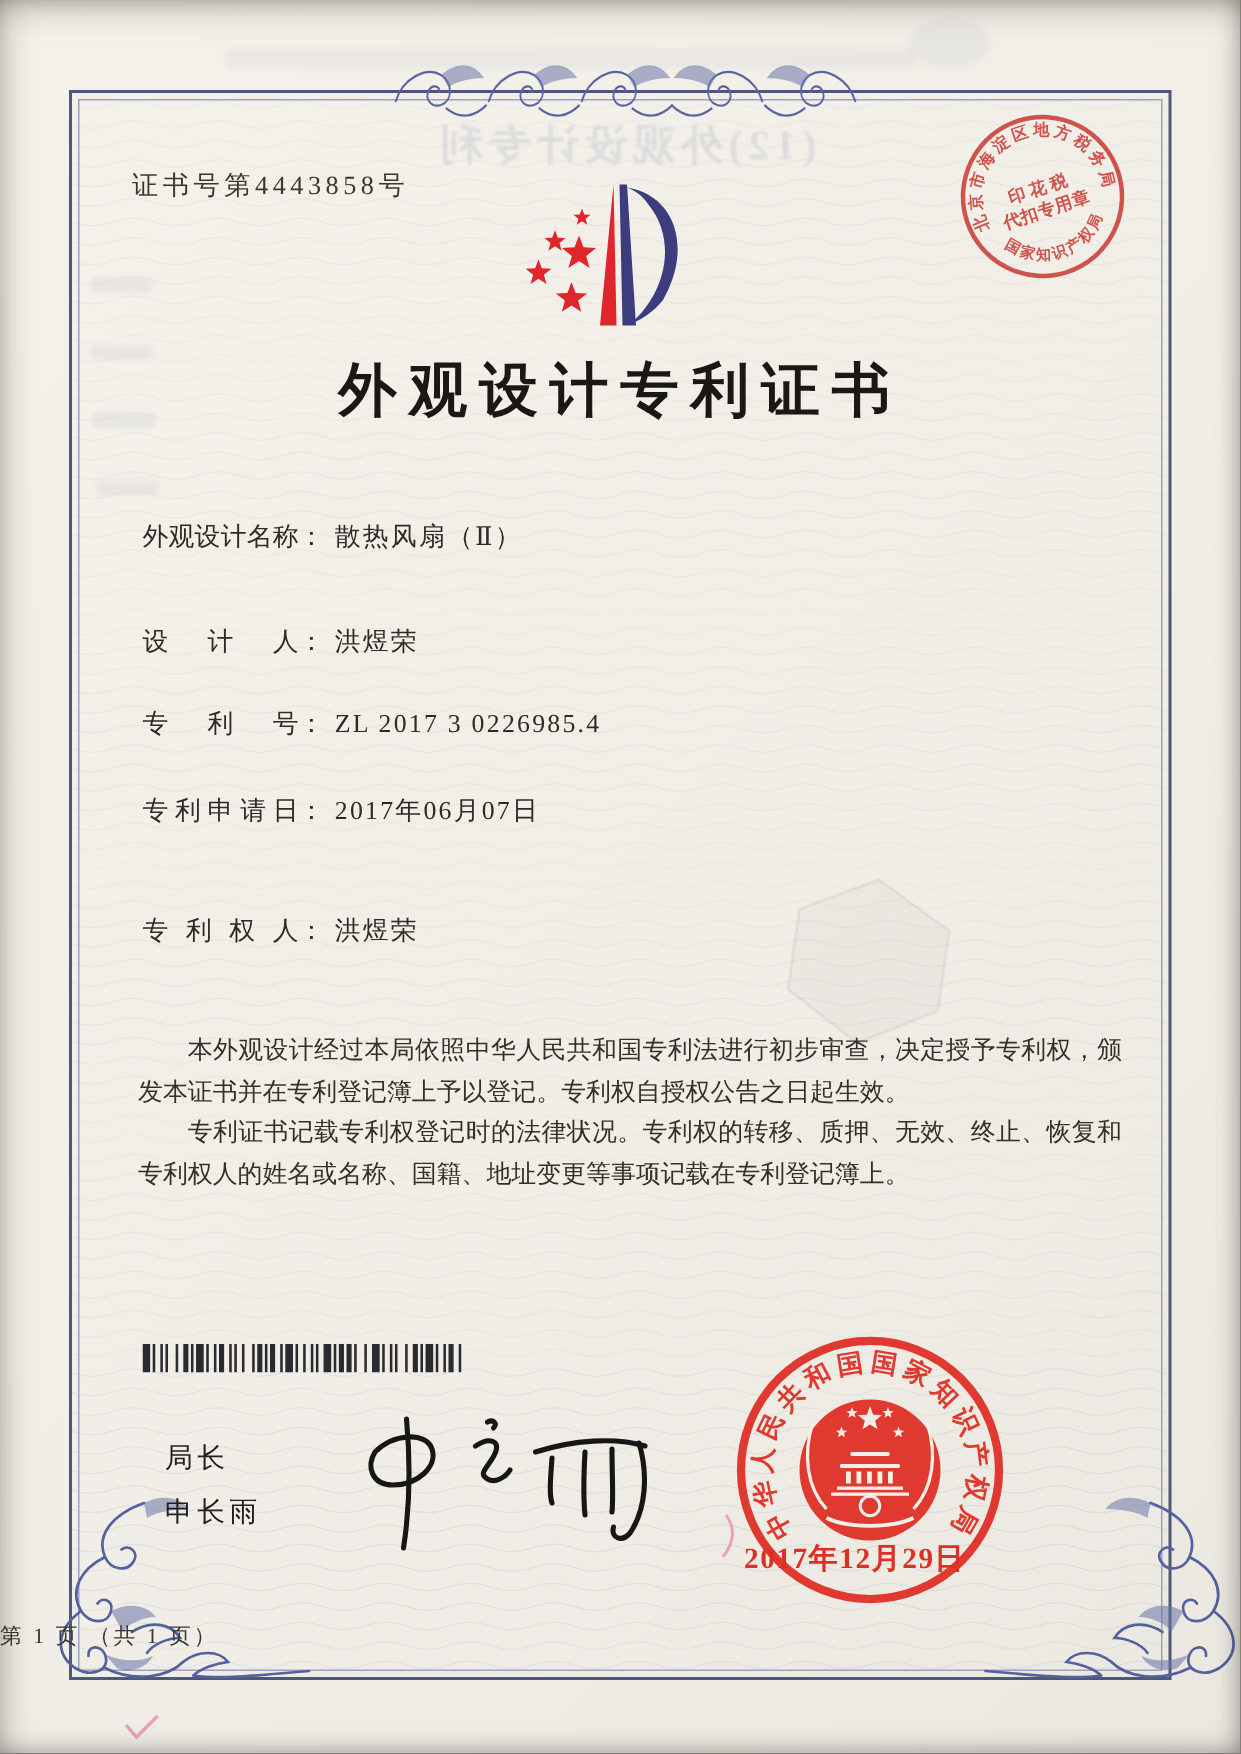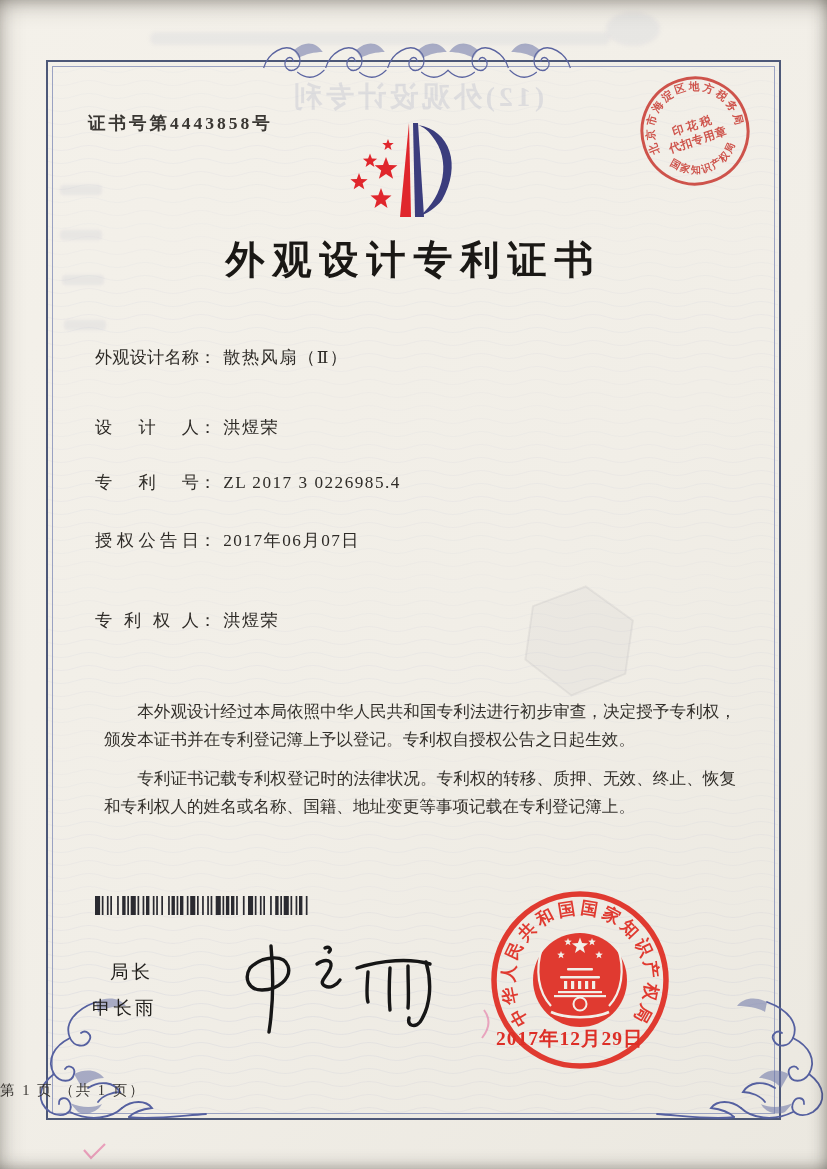"证书号第4443858号" .cert-number { font-weight: bold -> none }
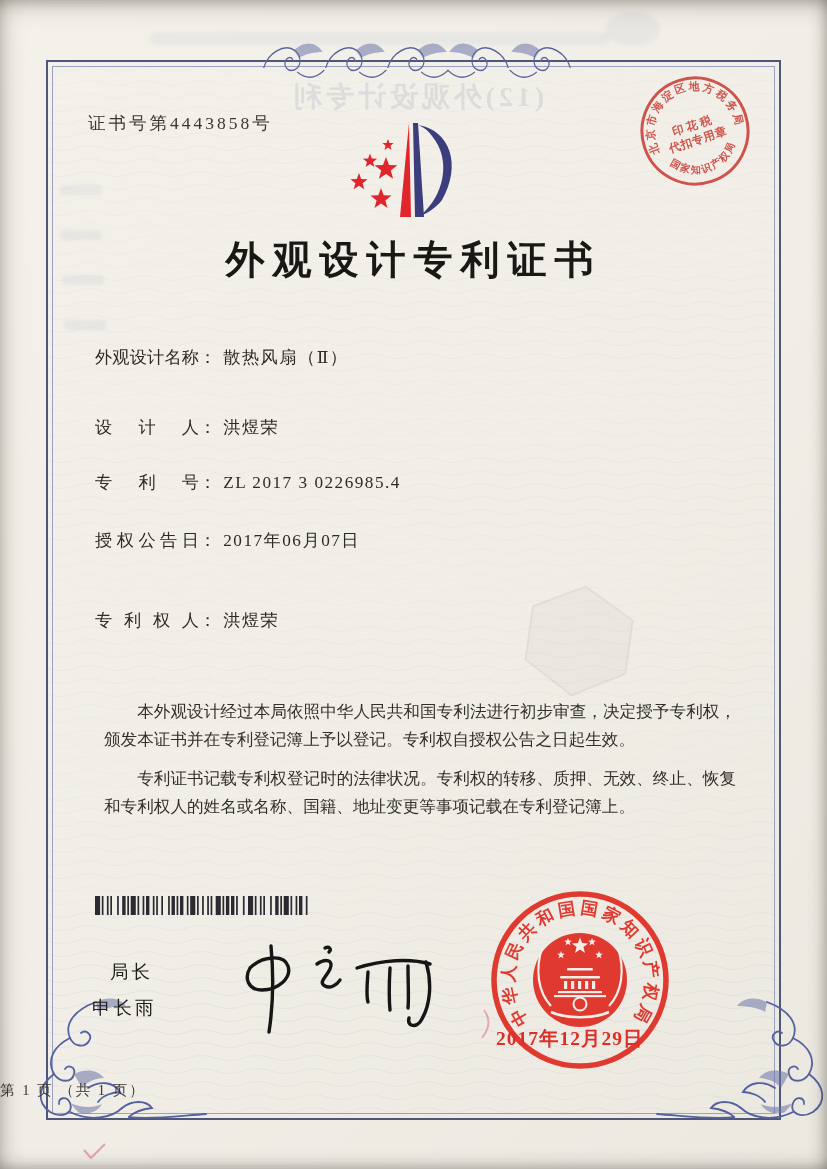"授权公告日" span.field-label { text: 授权公告 -> 专利申请 }
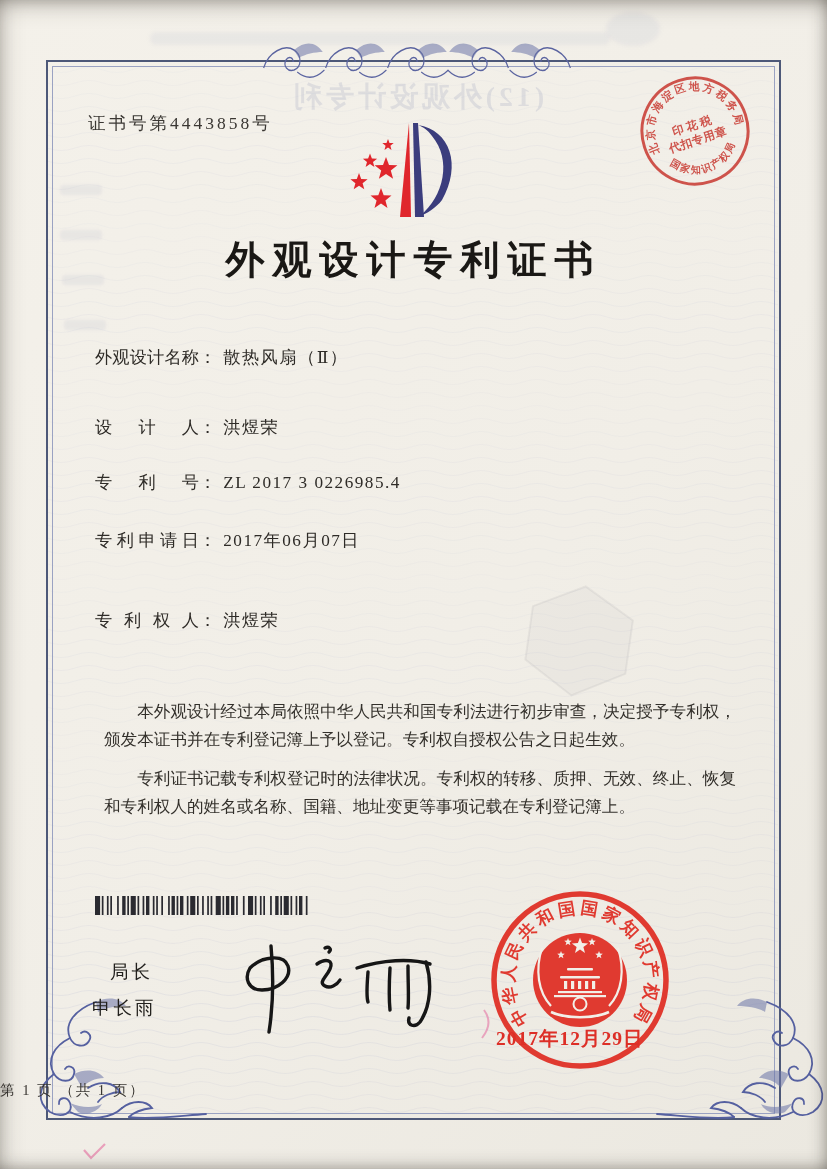"本外观设计经过本局依照中华人民共和国专利法进行初步审查，决定授予专利权，颁发本证" .paragraphs p { margin: 12px -> 0 }
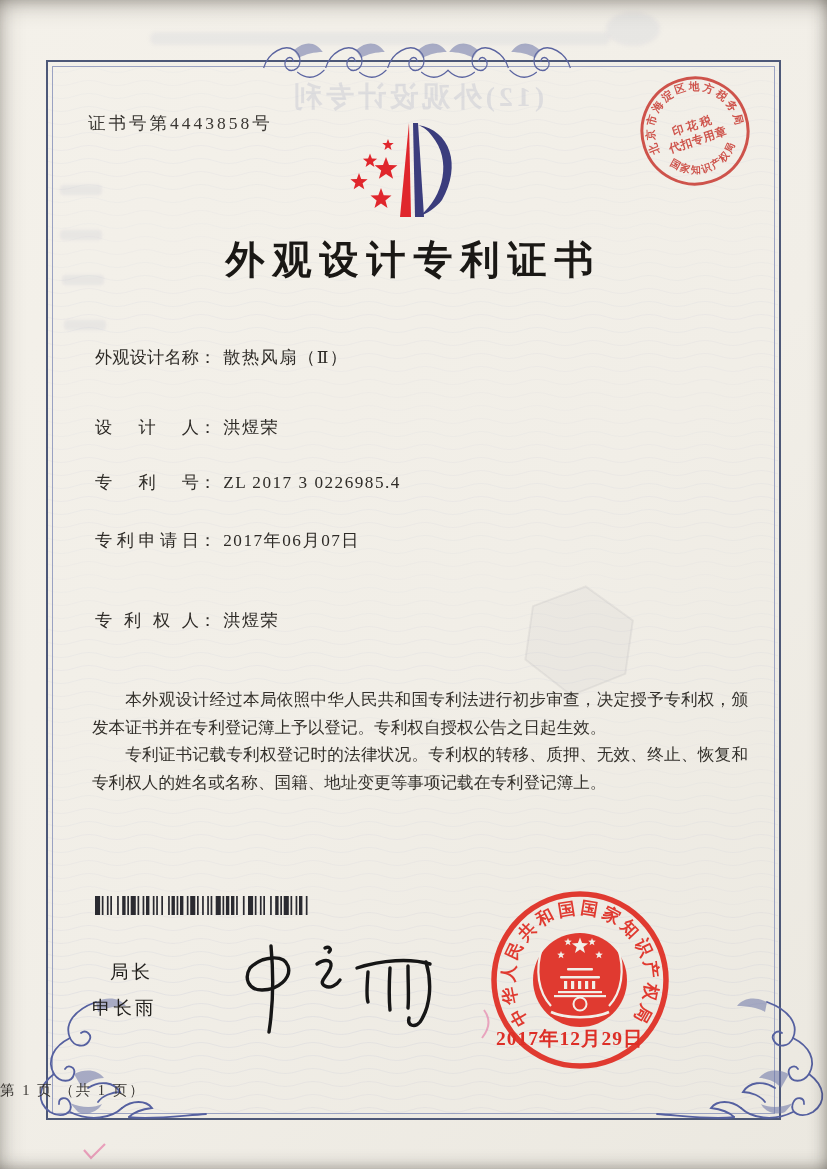"申长雨" .officer-name { left: 92px -> 110px }
